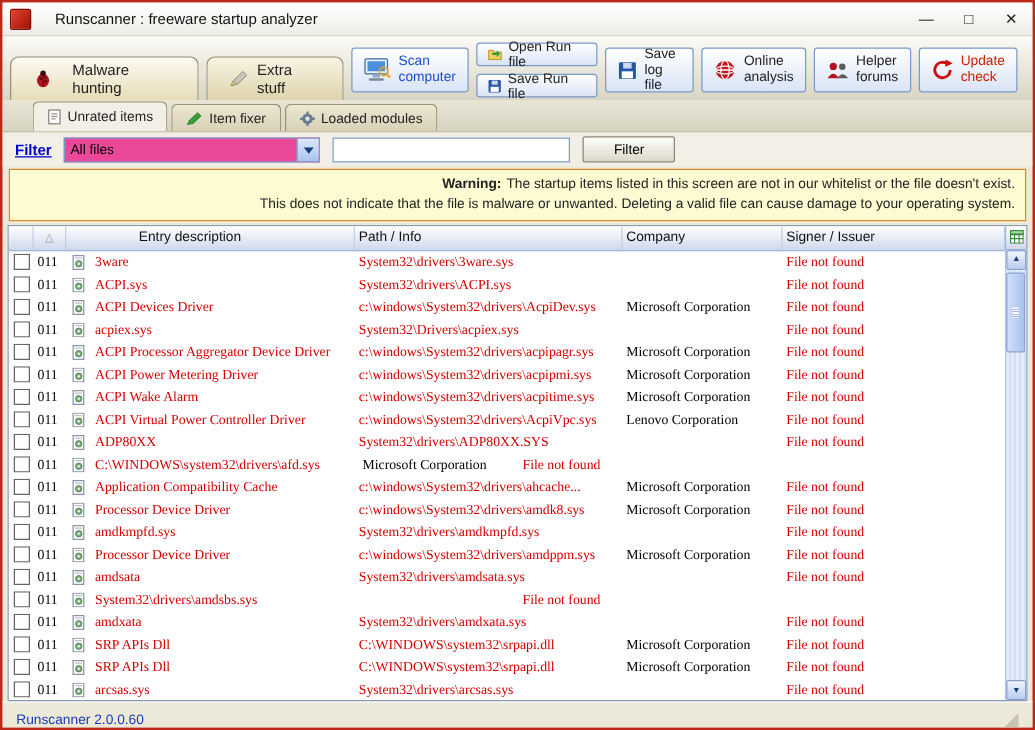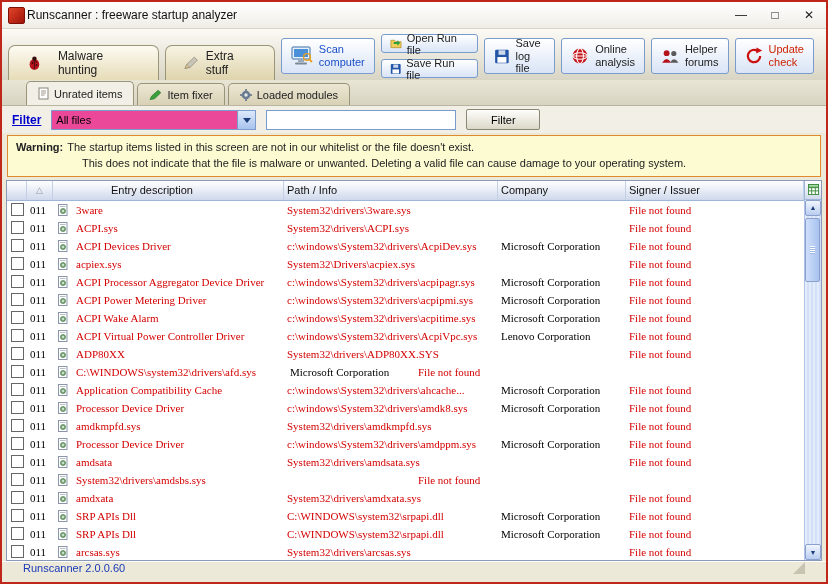"Runscanner : freeware startup analyzer" .title-text { margin-left: 2px -> 19px }
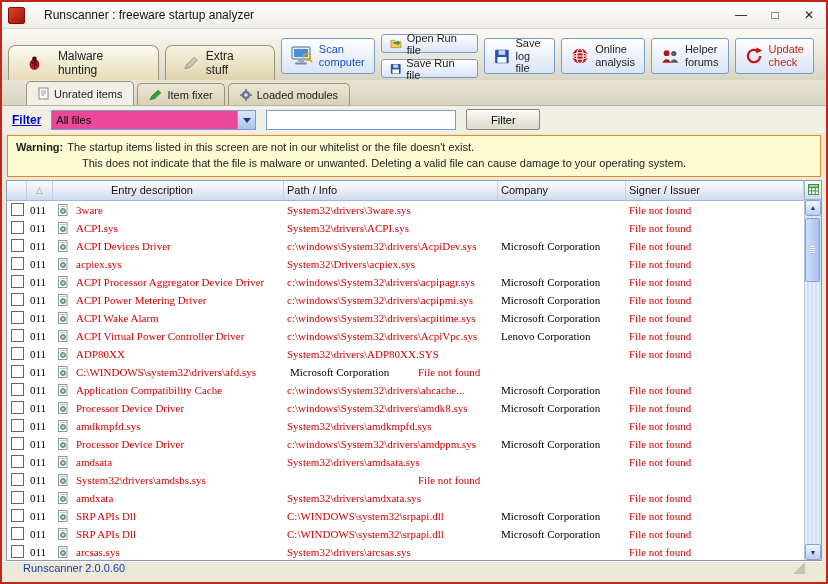"Warning: The startup items listed" .warning { text-align: none -> right }
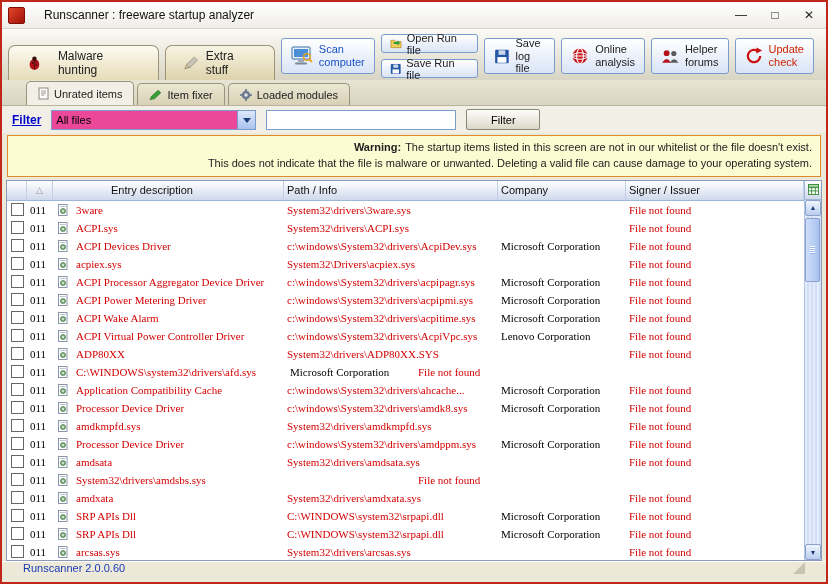"Runscanner 2.0.0.60" .statusbar { align-items: flex-start -> flex-end; padding: 0 21px -> 0 11px }
